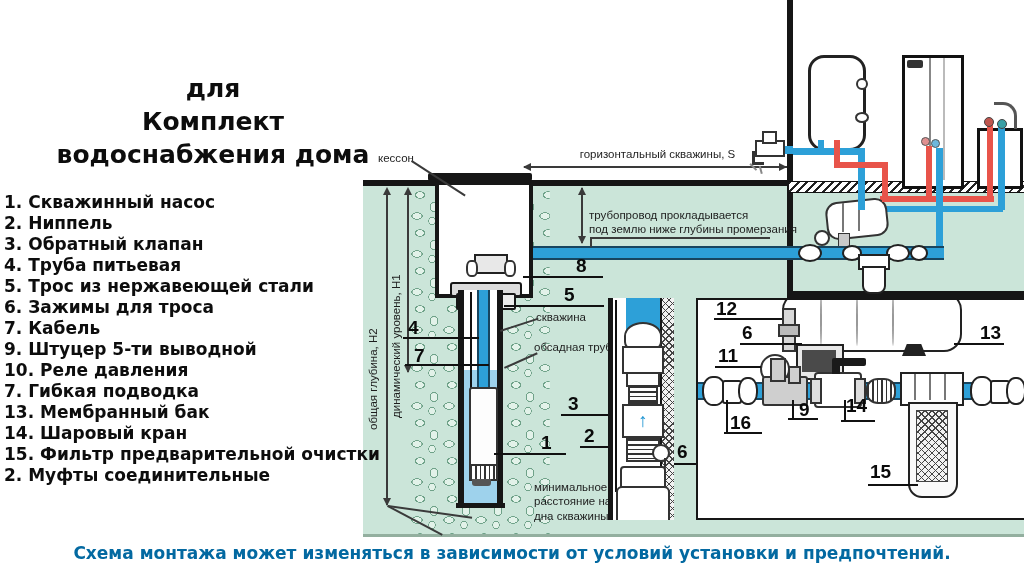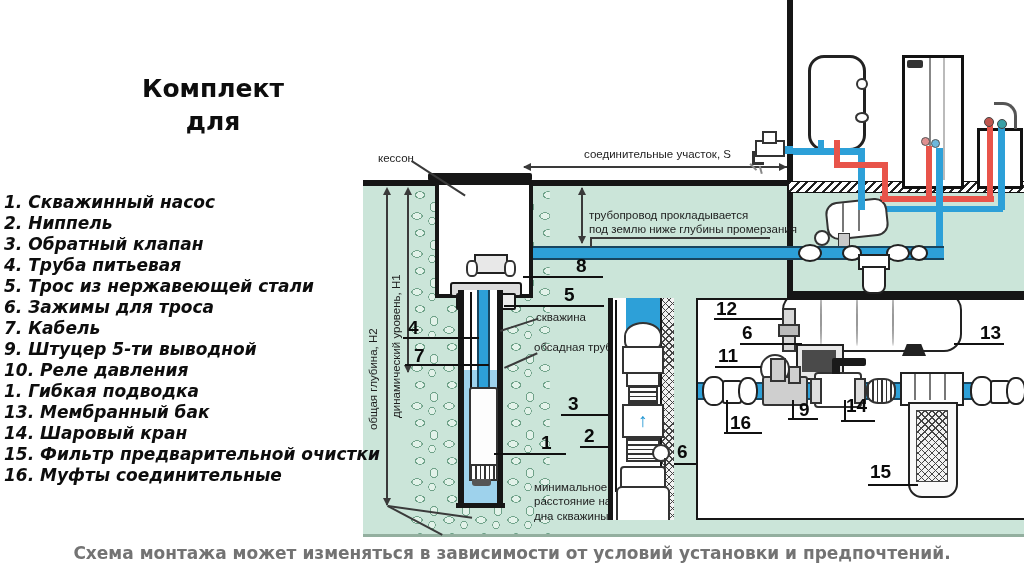"Комплект" div { order: before "для" -> after "для" }
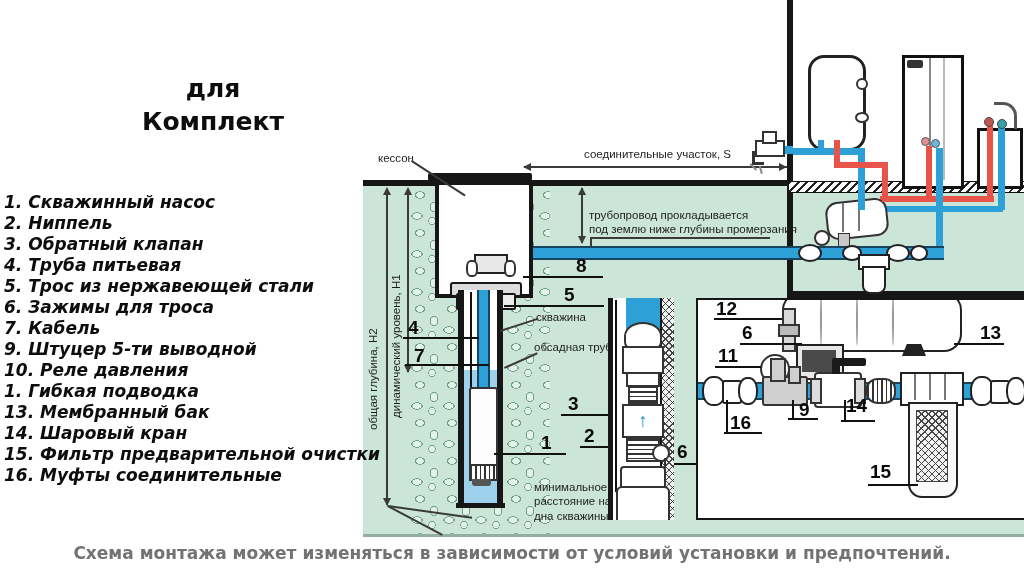"водоснабжения дома" div { html: none -> <div>водоснабжения дома</div> }
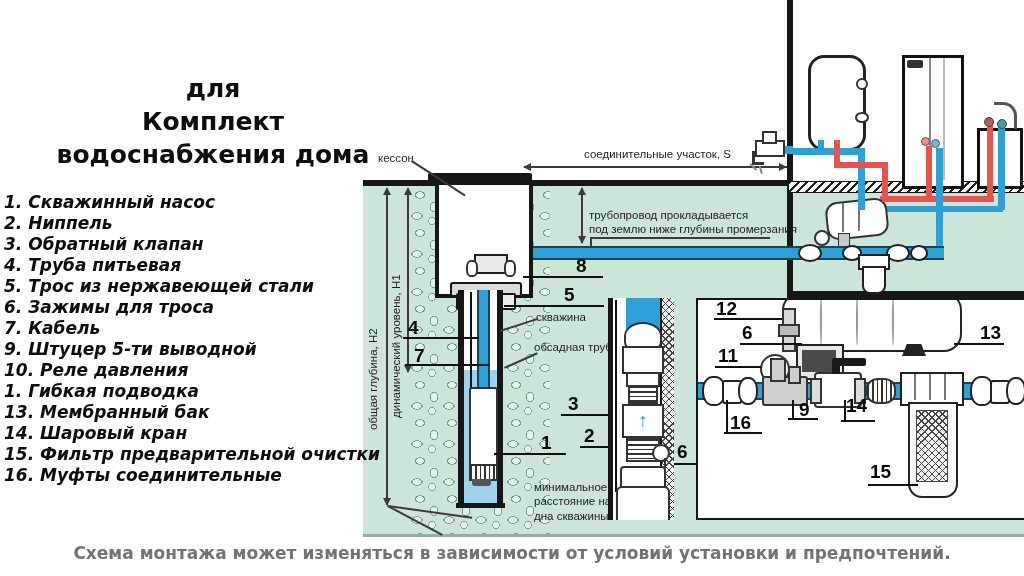"соединительные участок, S" div.lbl { text: соединительные участок -> горизонтальный скважины }
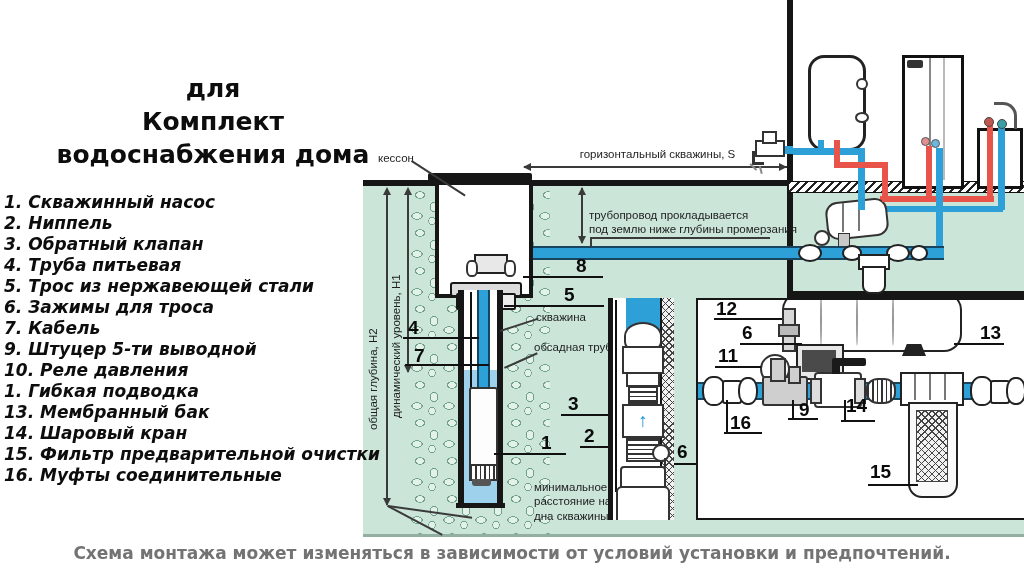"1. Скважинный насос" #parts { font-style: italic -> none }
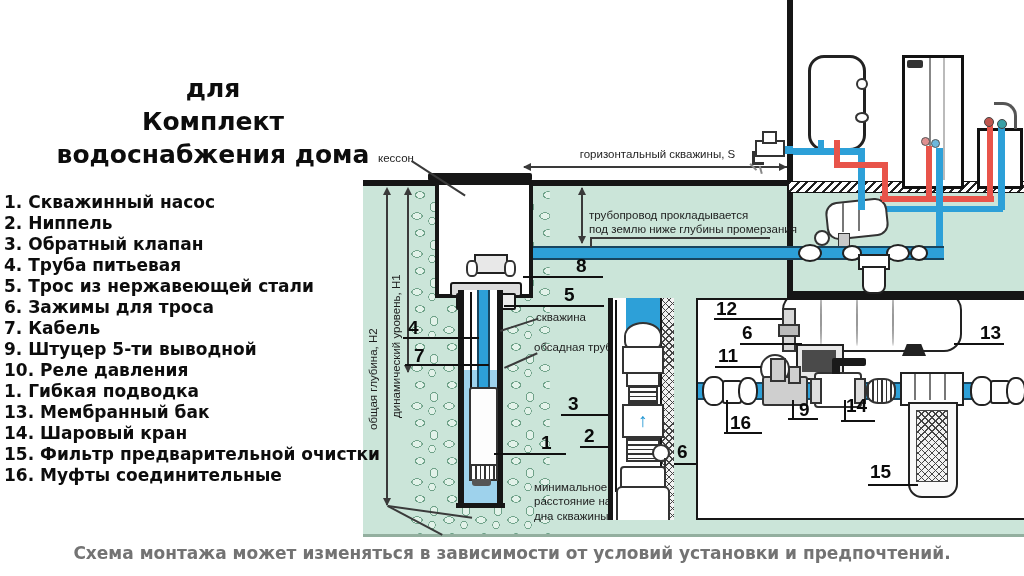"1. Гибкая подводка" div.pl-item { text: 1 -> 7 }
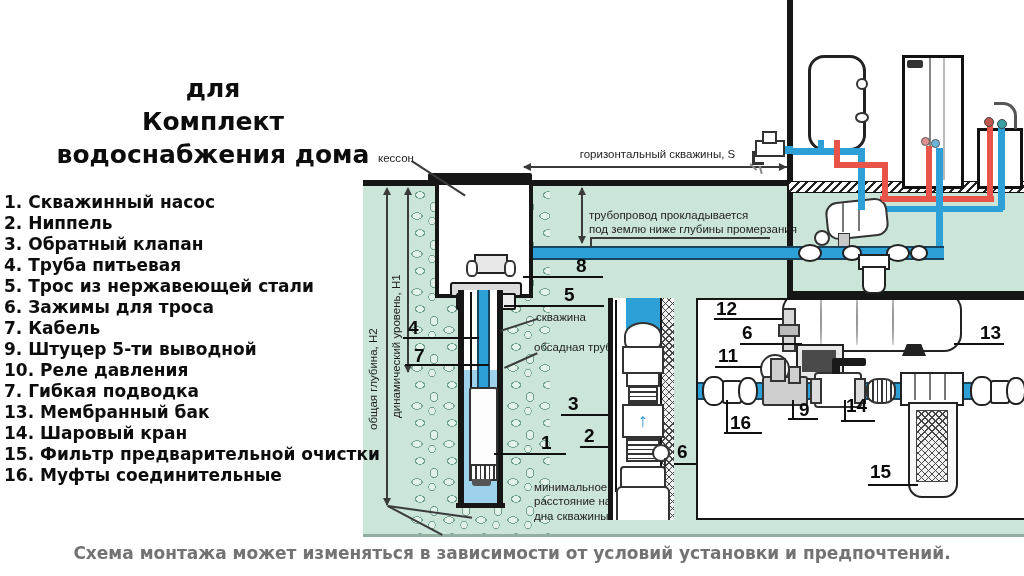"16. Муфты соединительные" div.pl-item { text: 16 -> 2 }
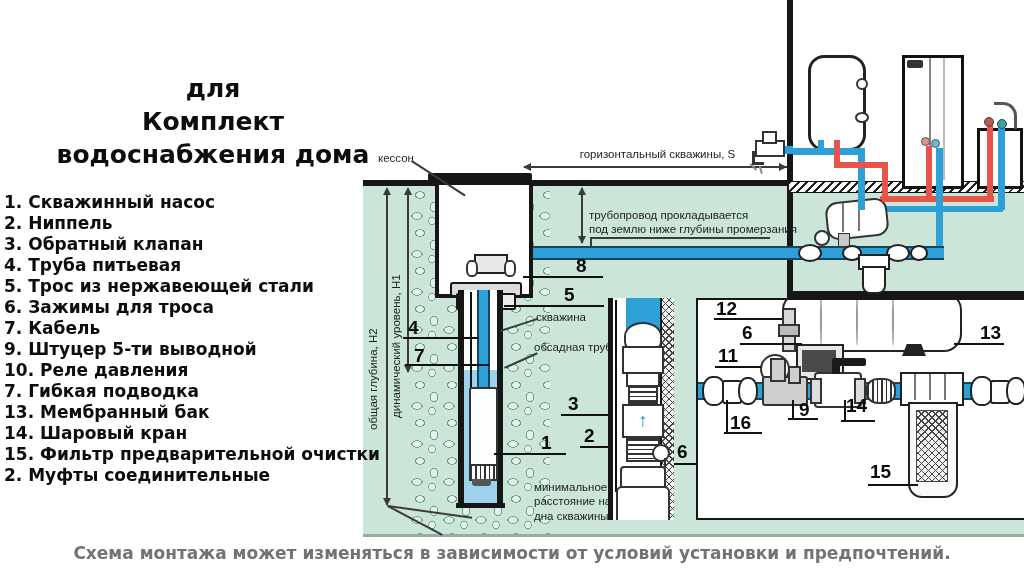"Схема монтажа может изменяться в" #caption { color: #737373 -> #0369a1 }
